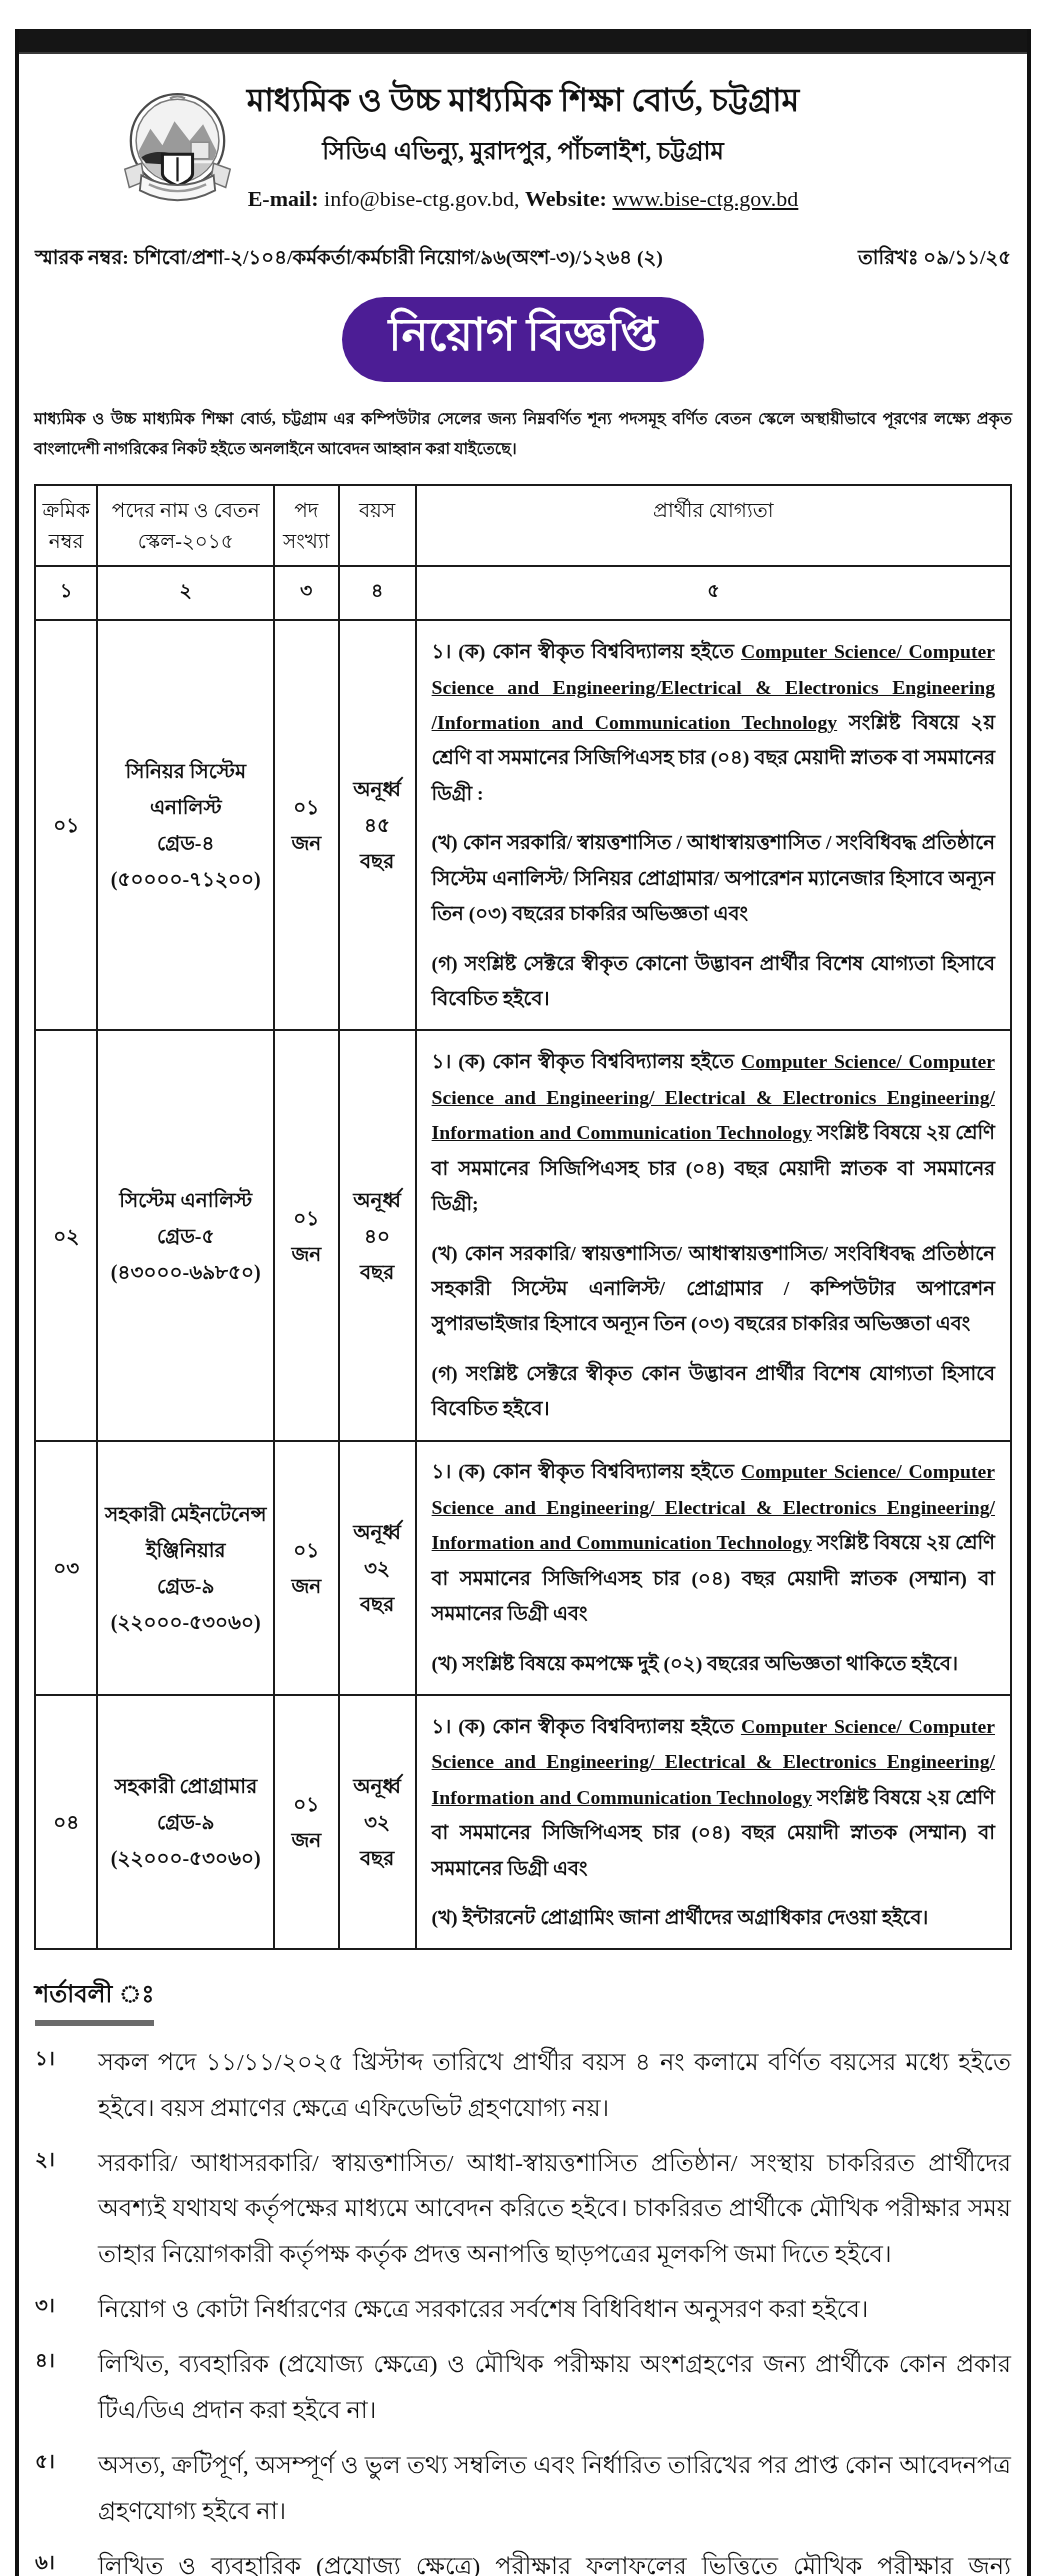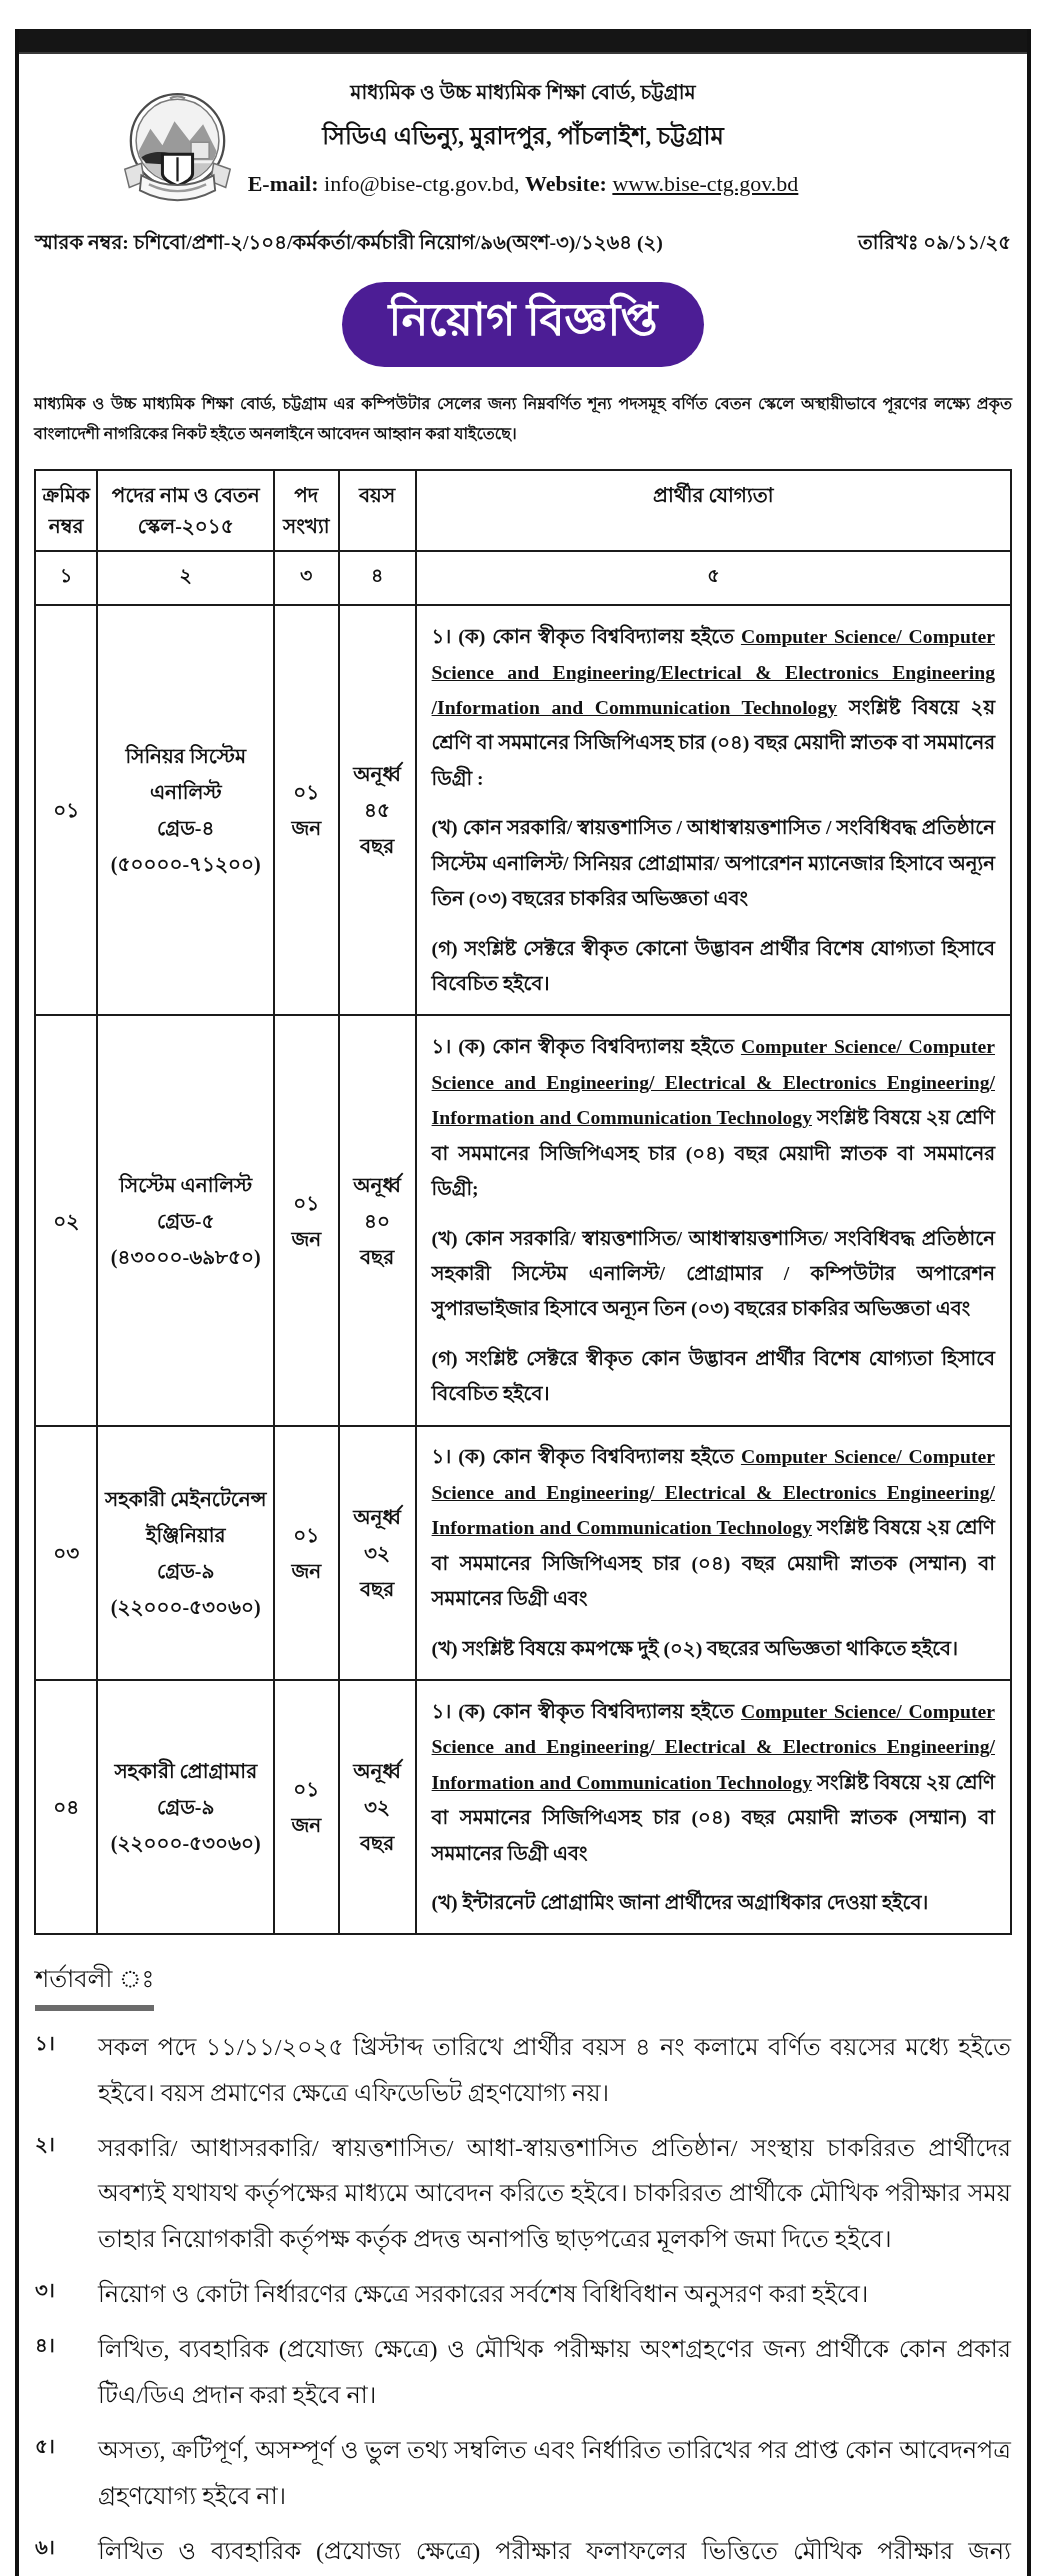"মাধ্যমিক ও উচ্চ মাধ্যমিক শিক্ষা বোর্ড, চট্টগ্রাম" .org-name { font-size: 20px -> 32px }
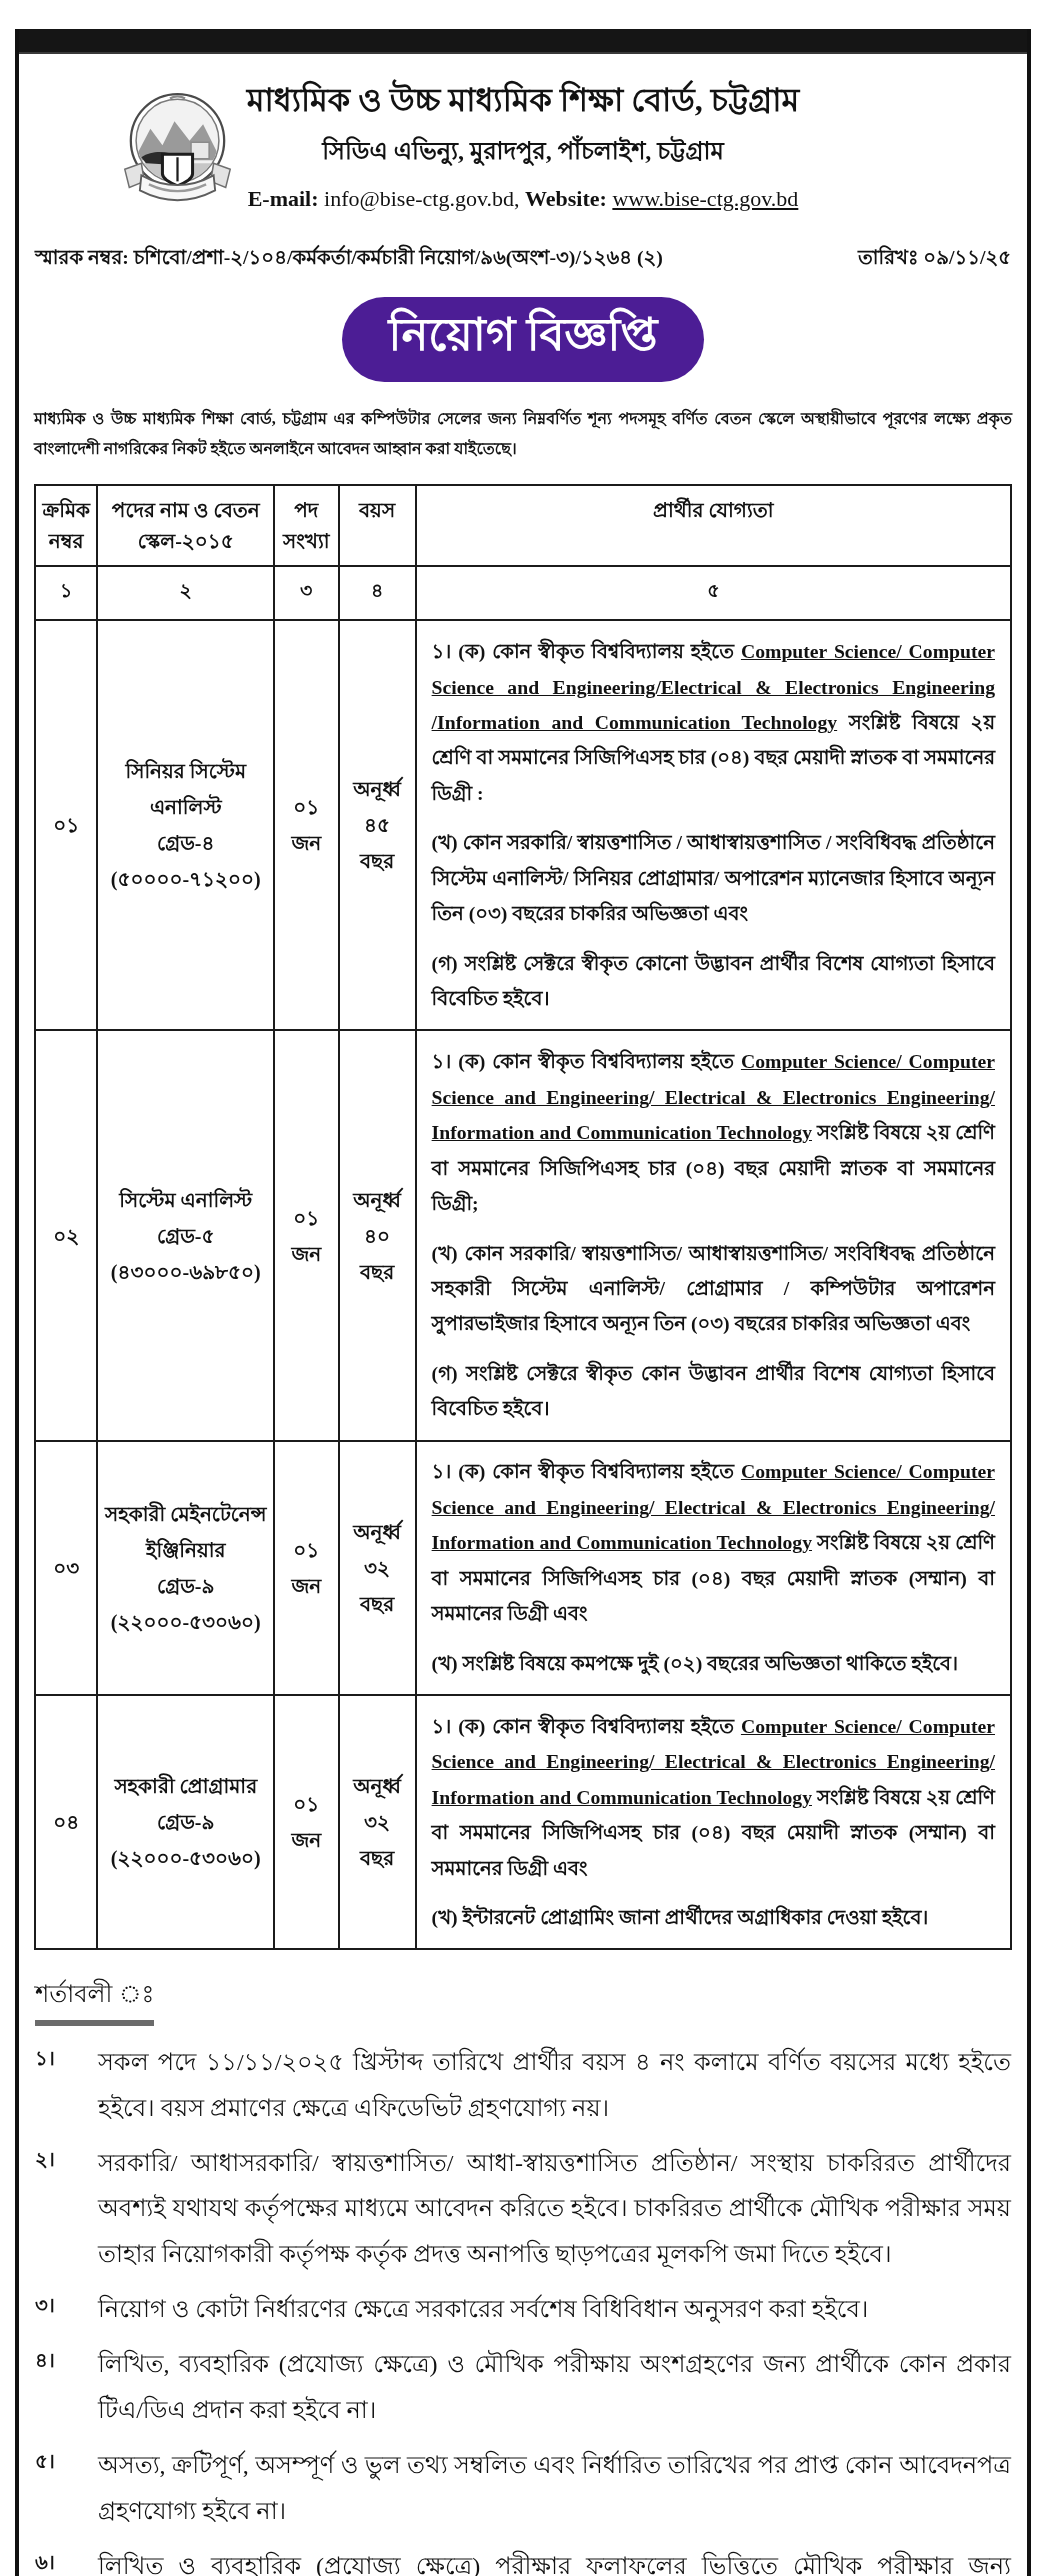"ক্রমিক নম্বর" thead th { font-weight: bold -> normal }
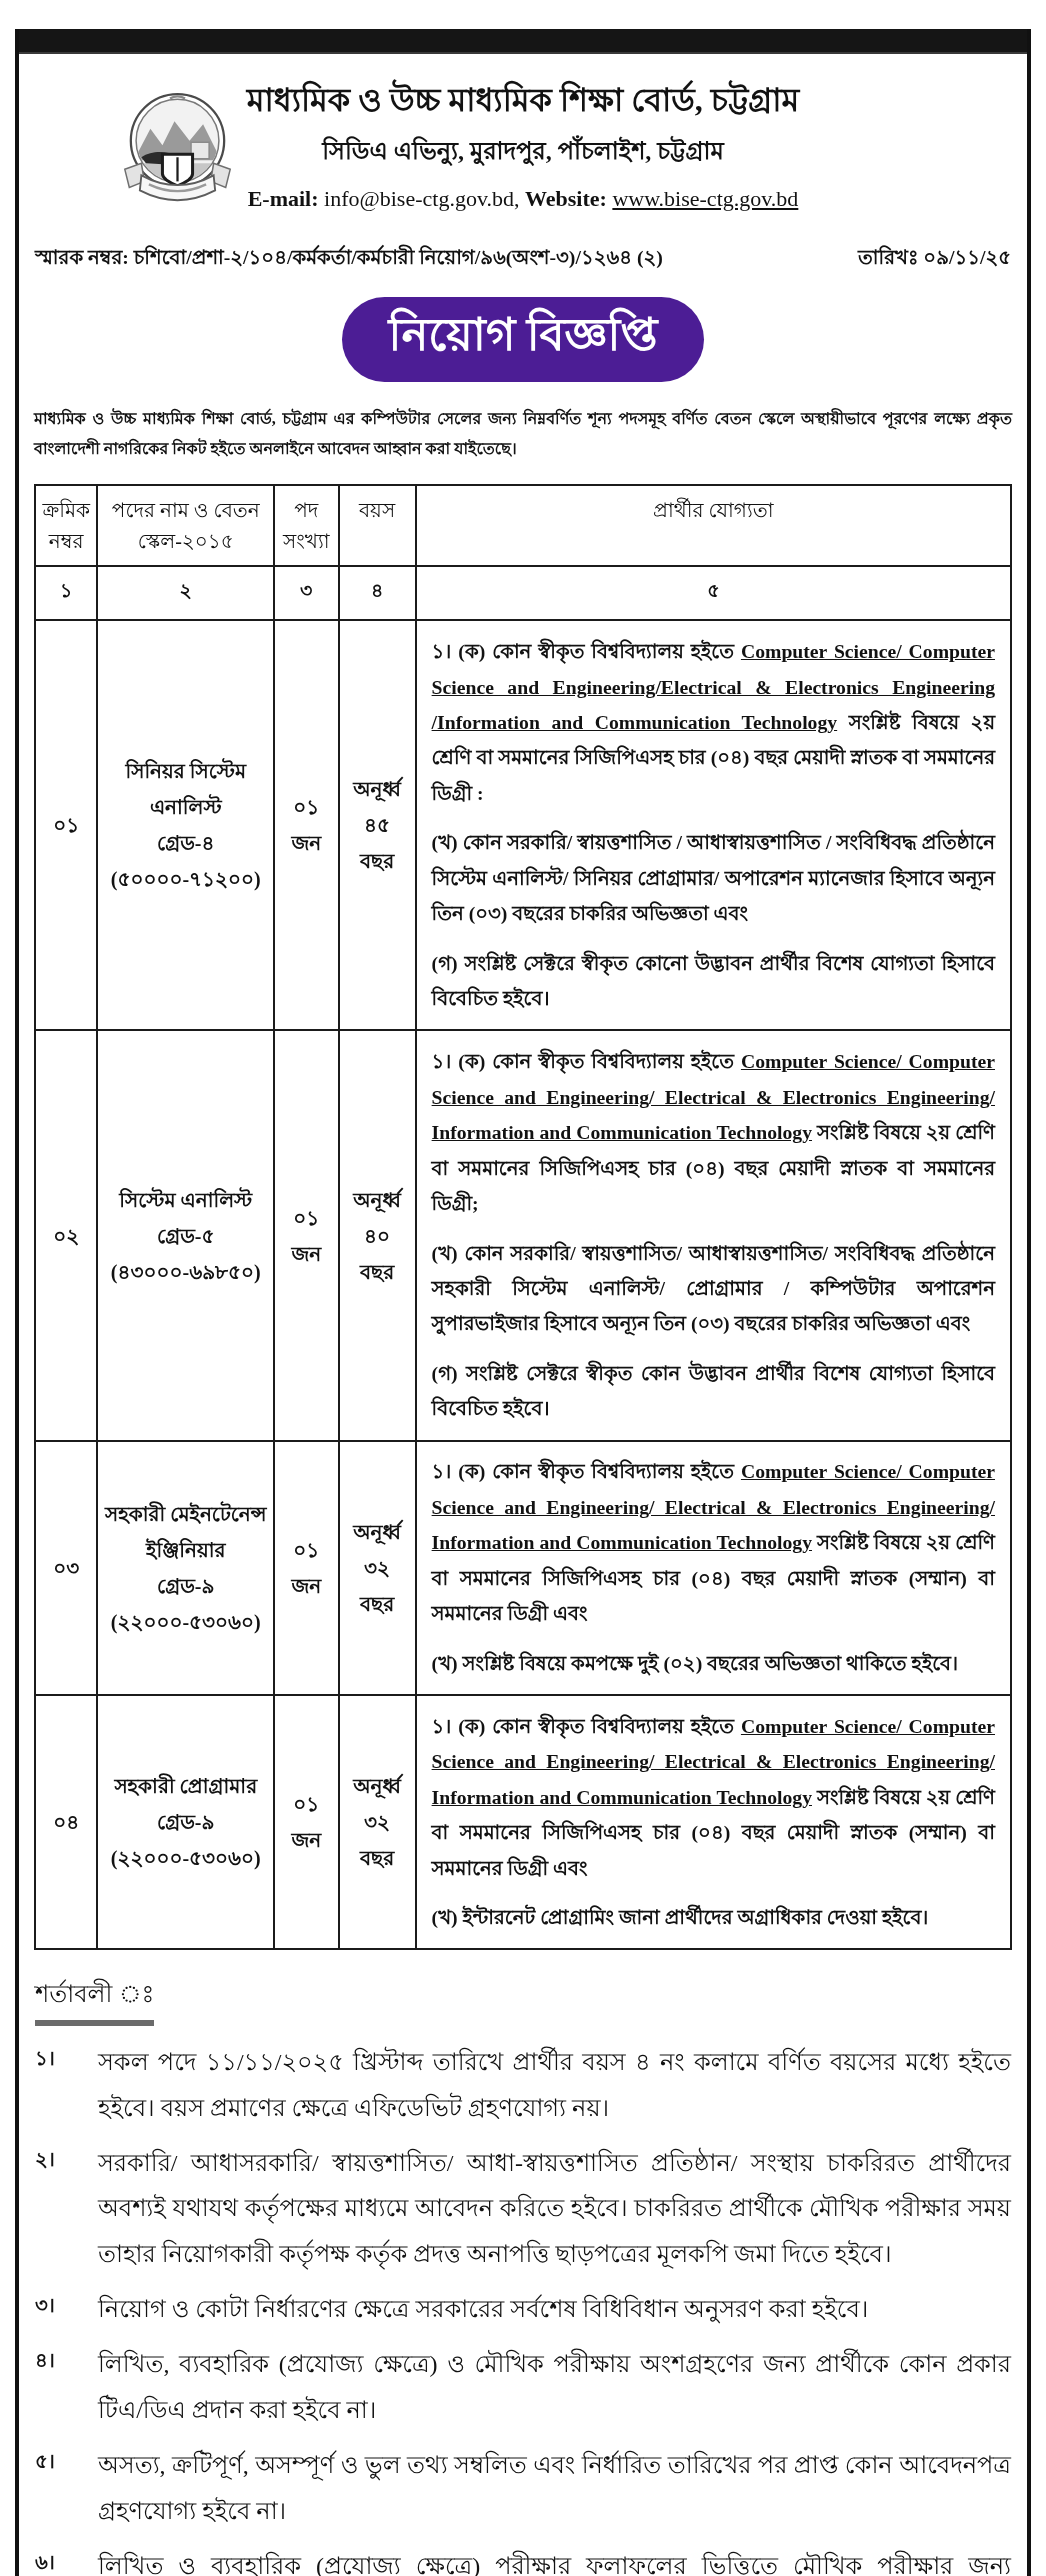"শর্তাবলী ঃ" .conds h2 { font-weight: normal -> bold }
